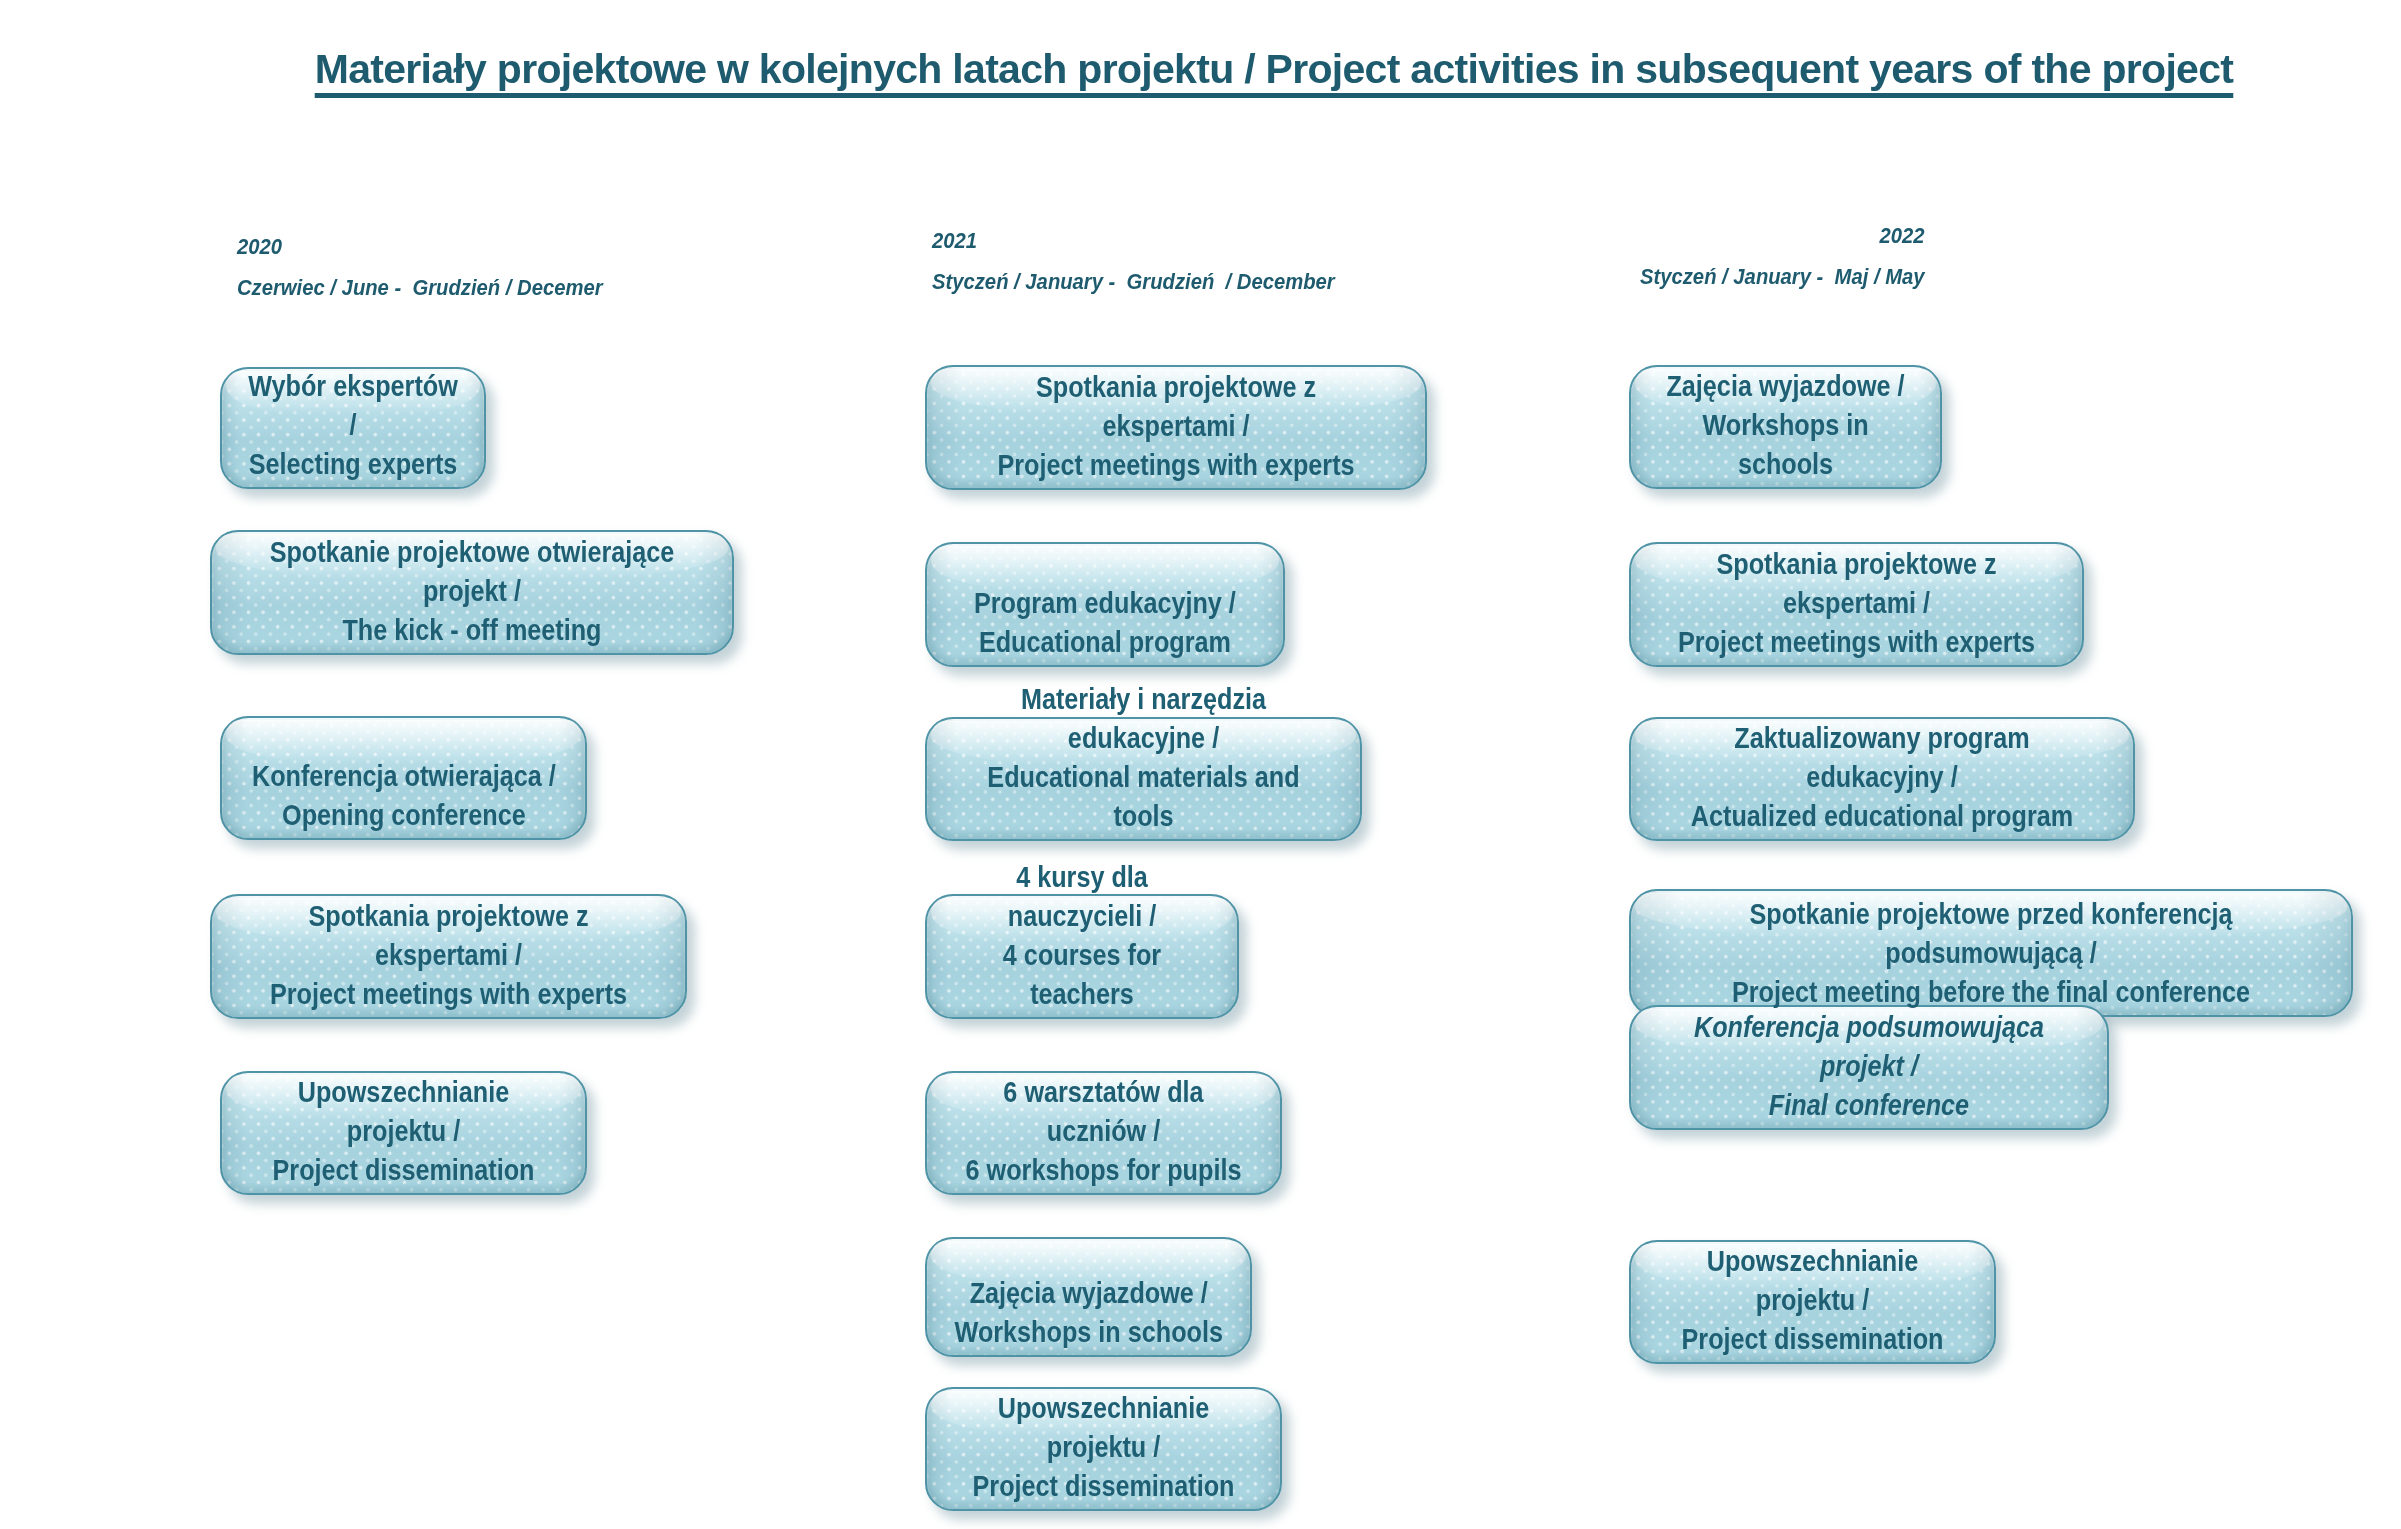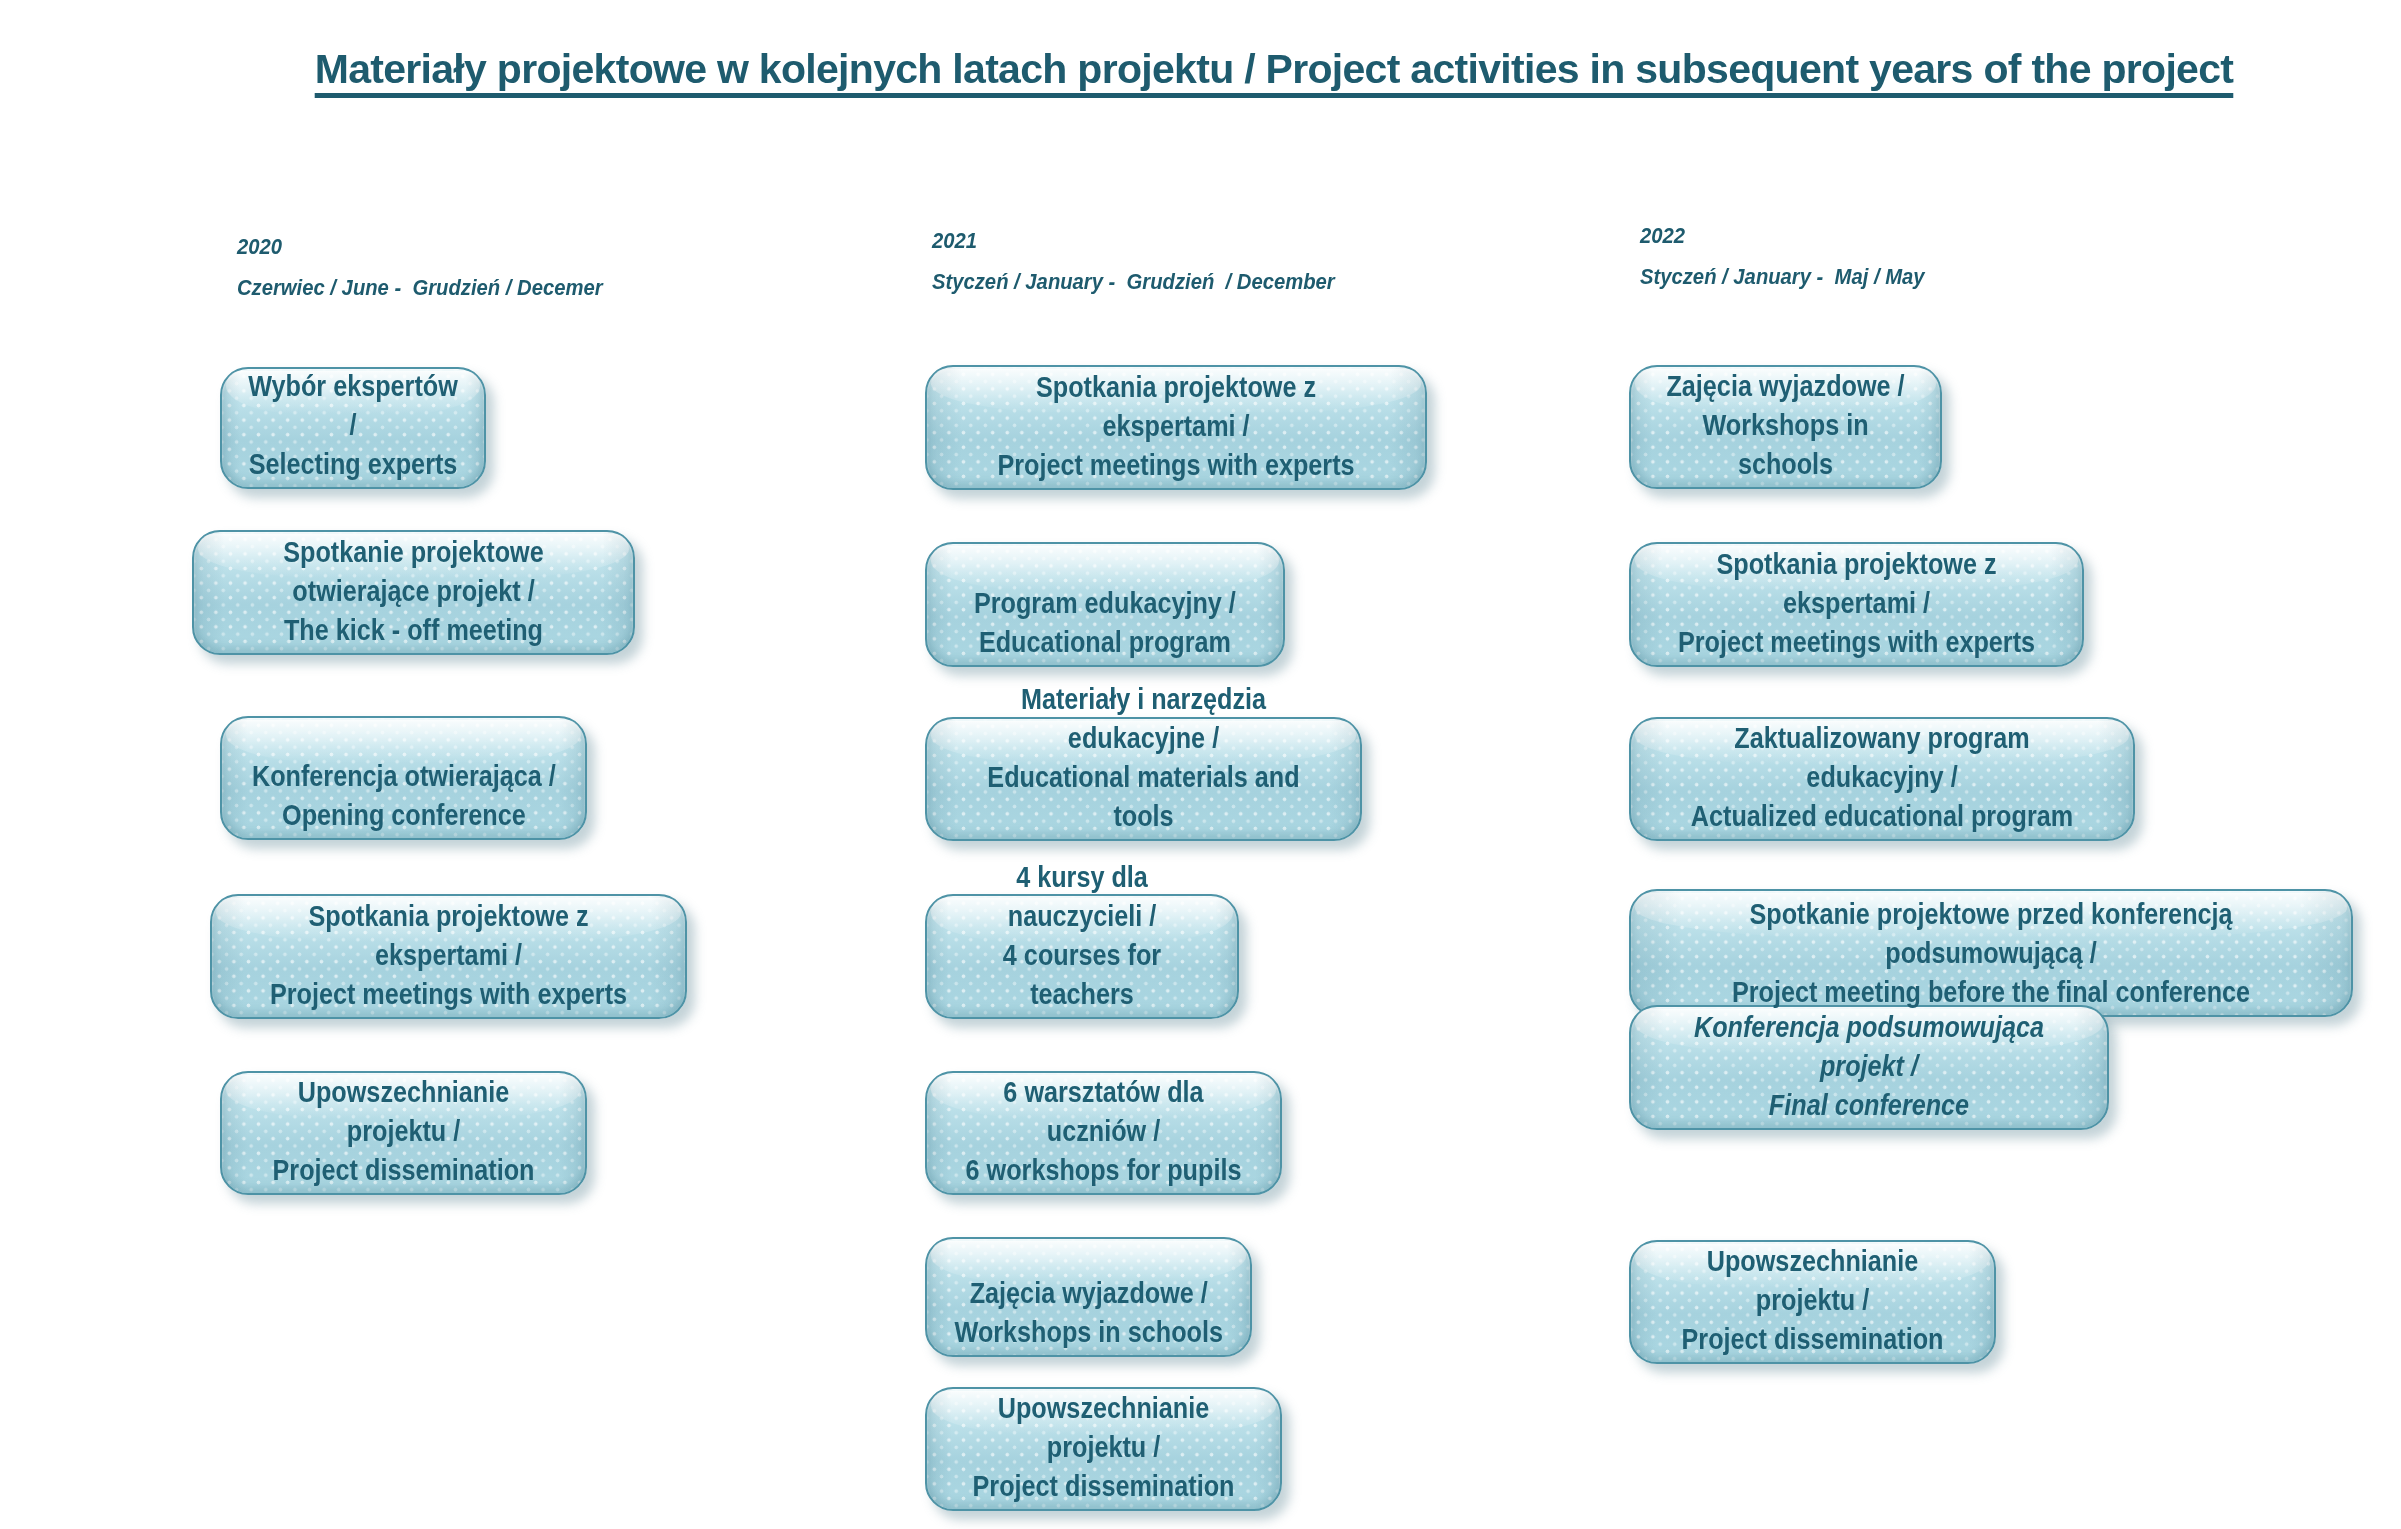"2022" div.col-header { text-align: none -> right }
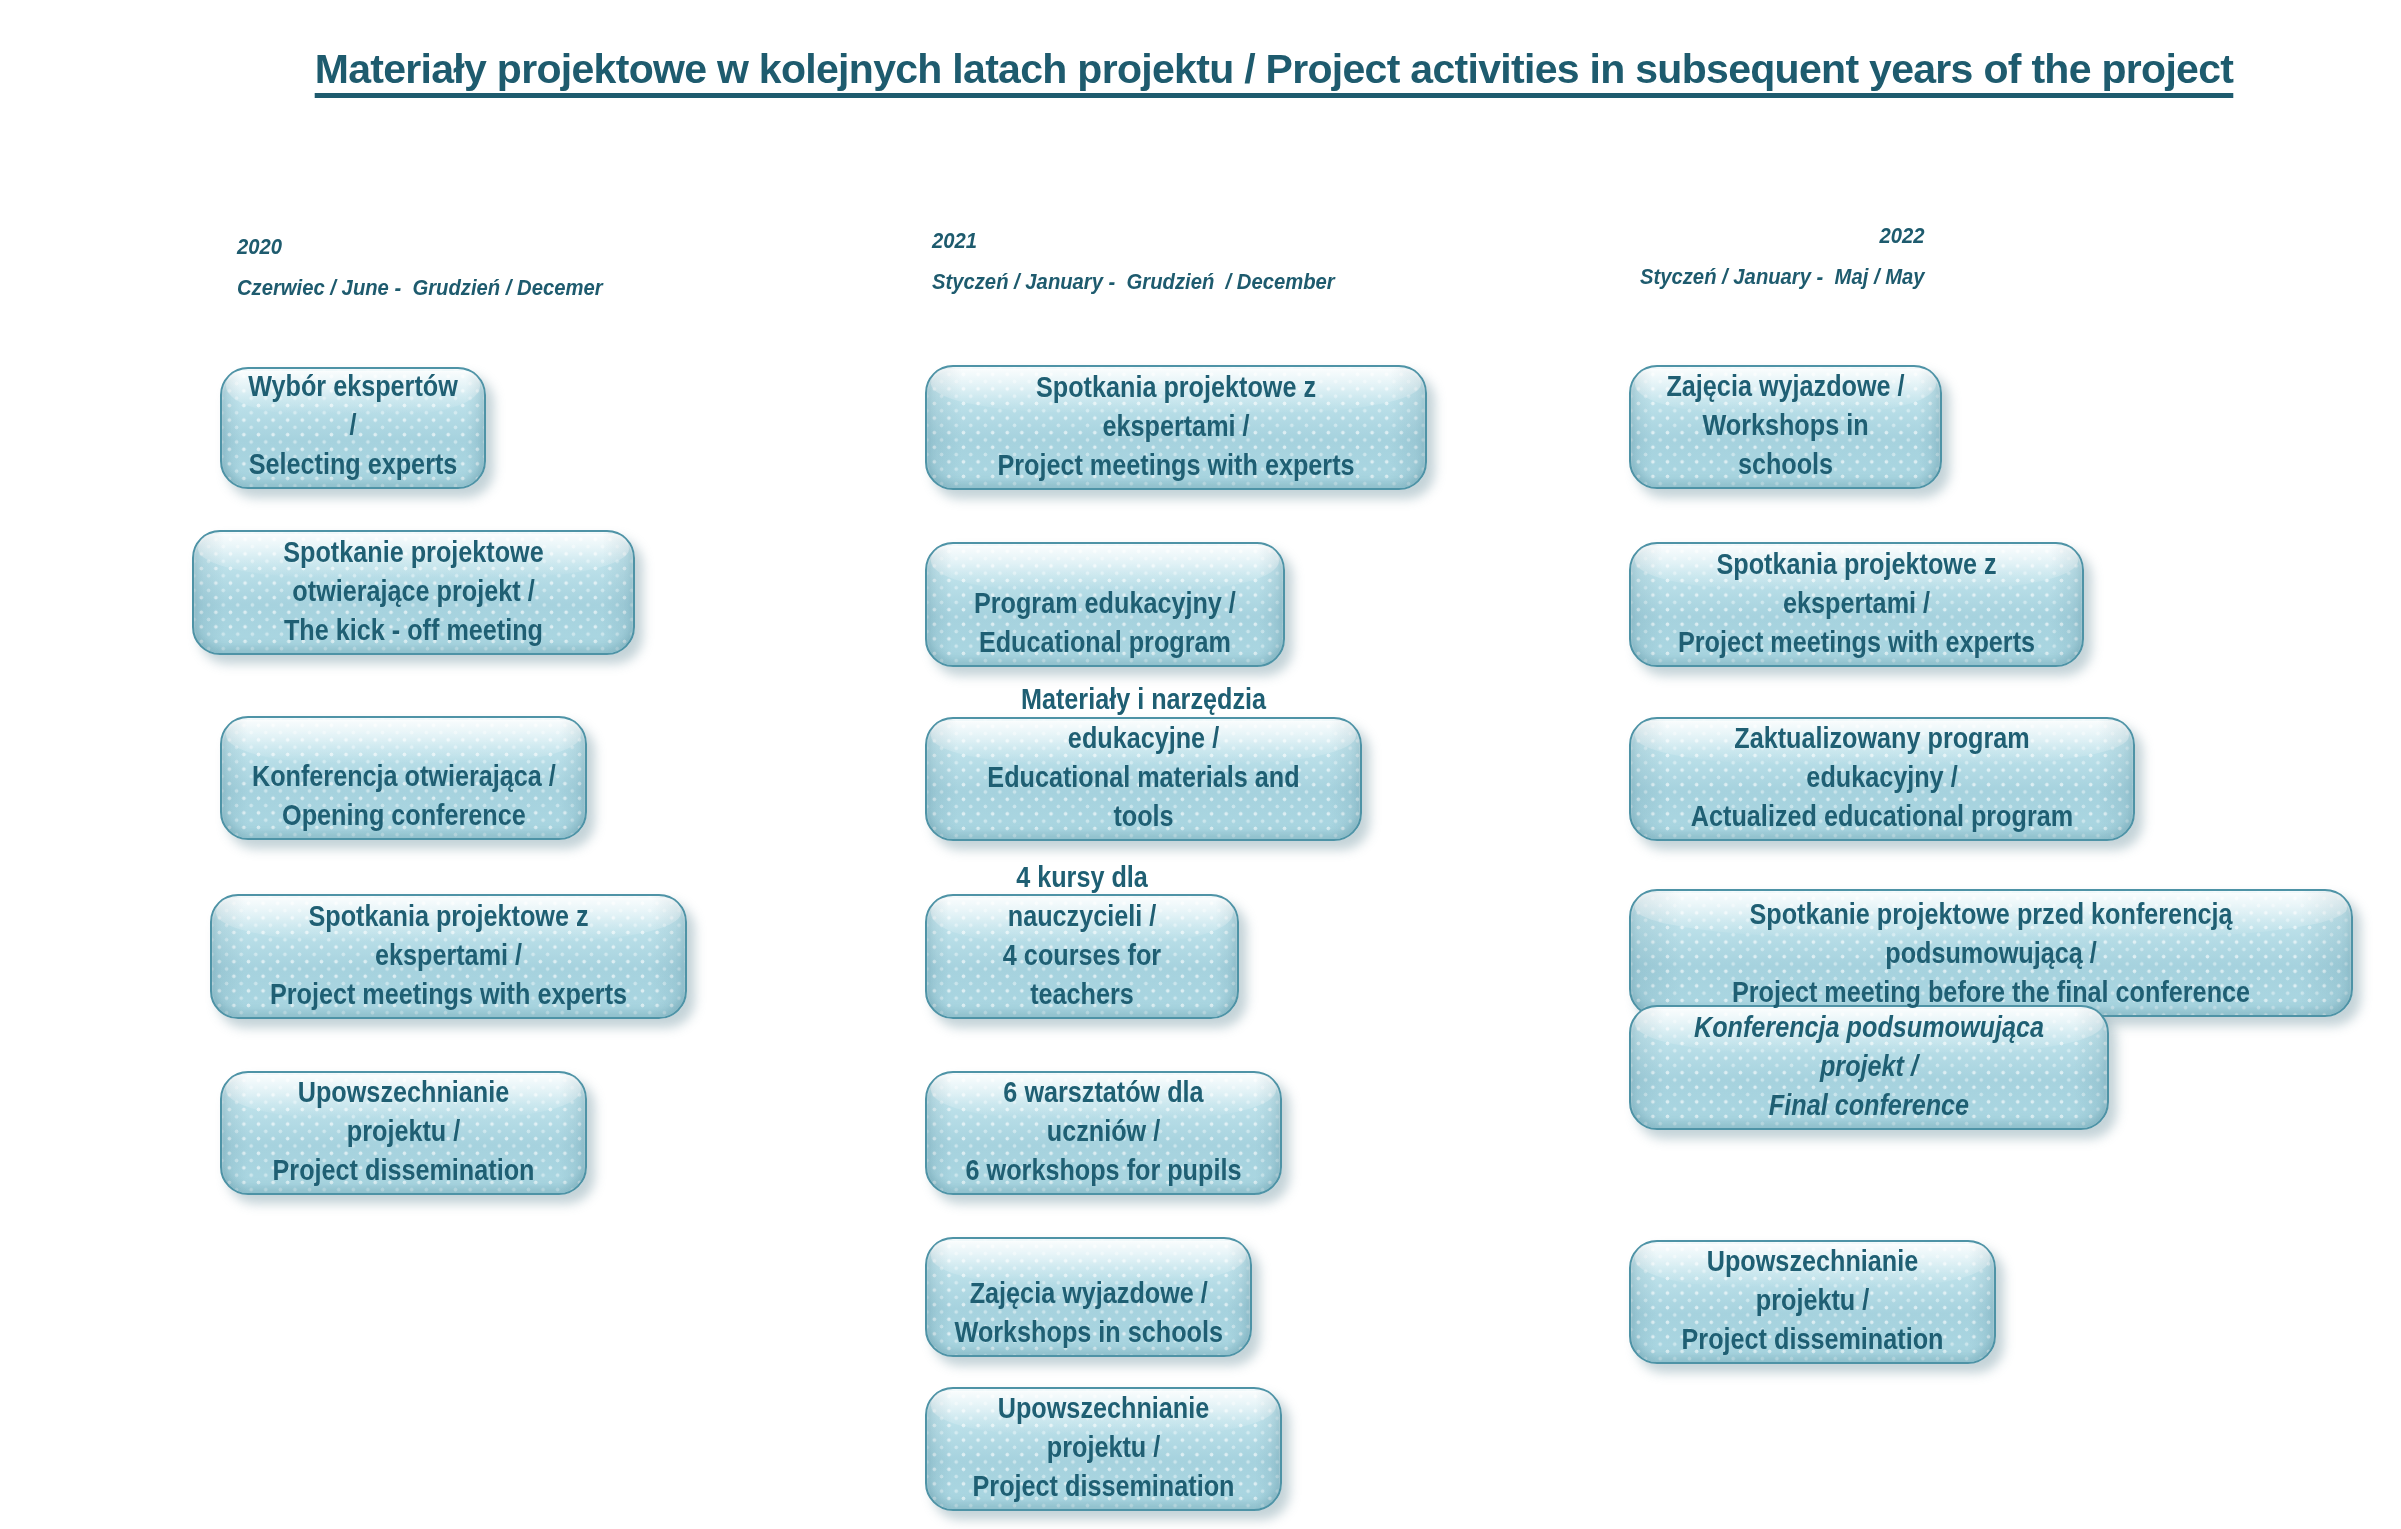"Spotkanie projektowe otwierające projekt" div.box { left: 192px -> 210px; width: 443px -> 524px }
